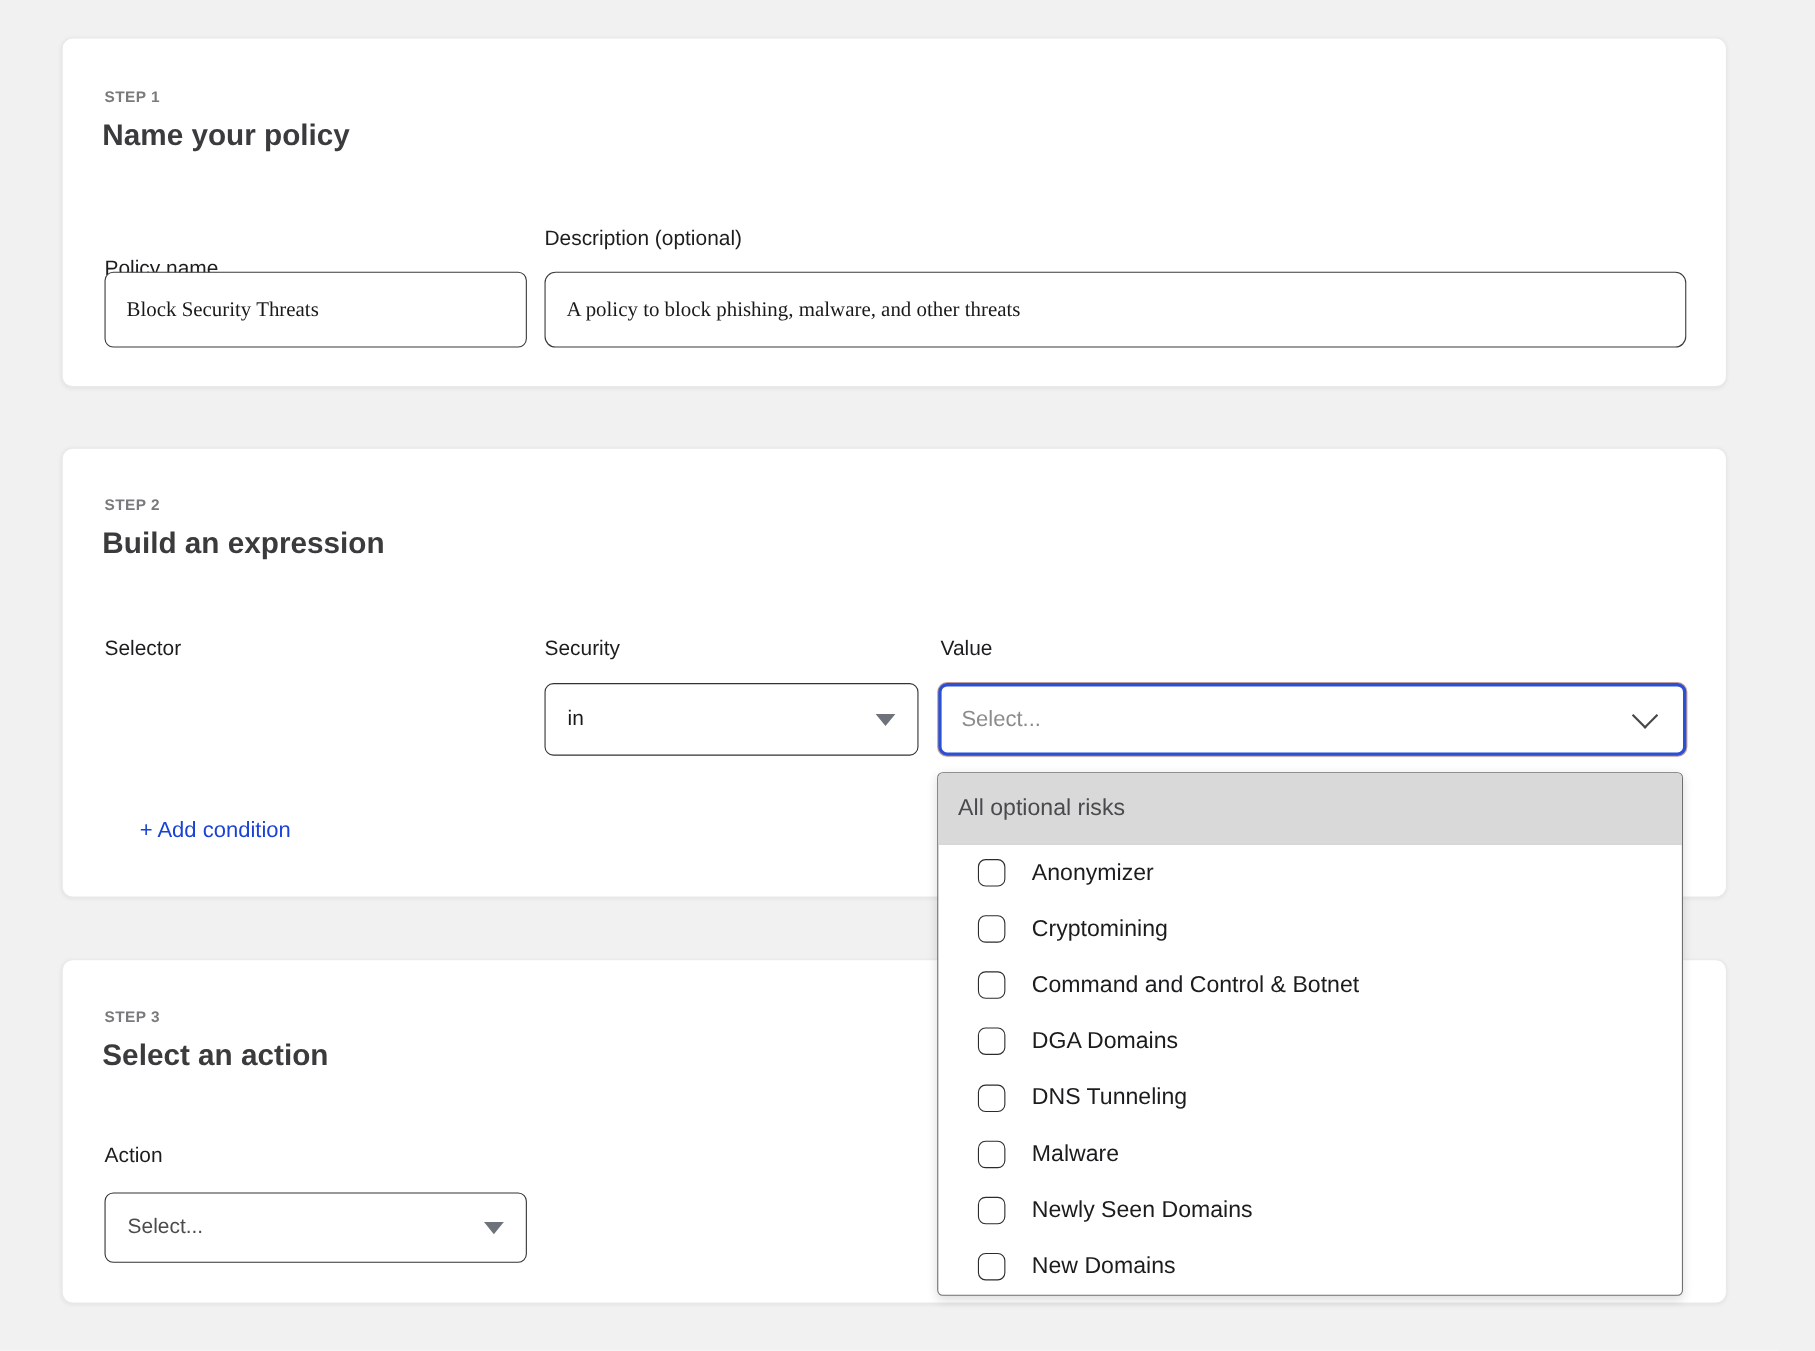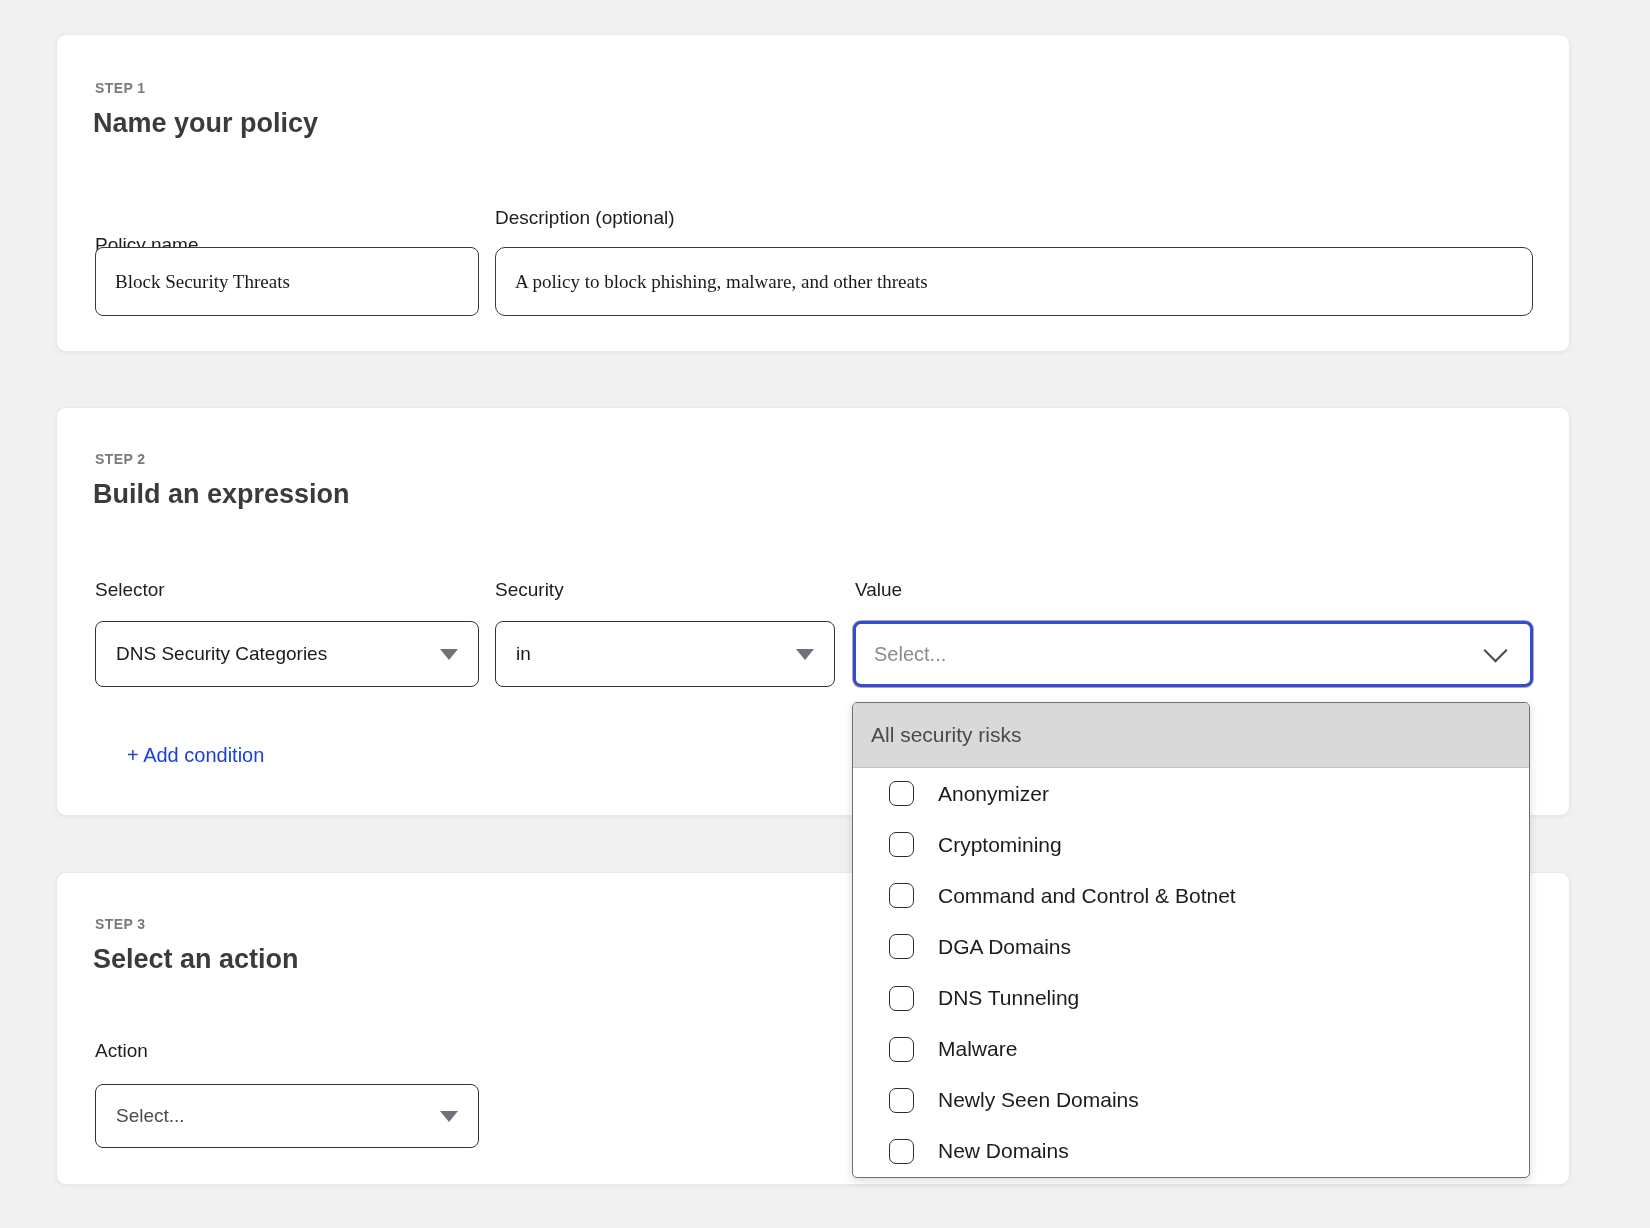"DNS Security Categories" div.select { html: <div> <span>DNS Security Categories</span> <span></span> </div> -> none }
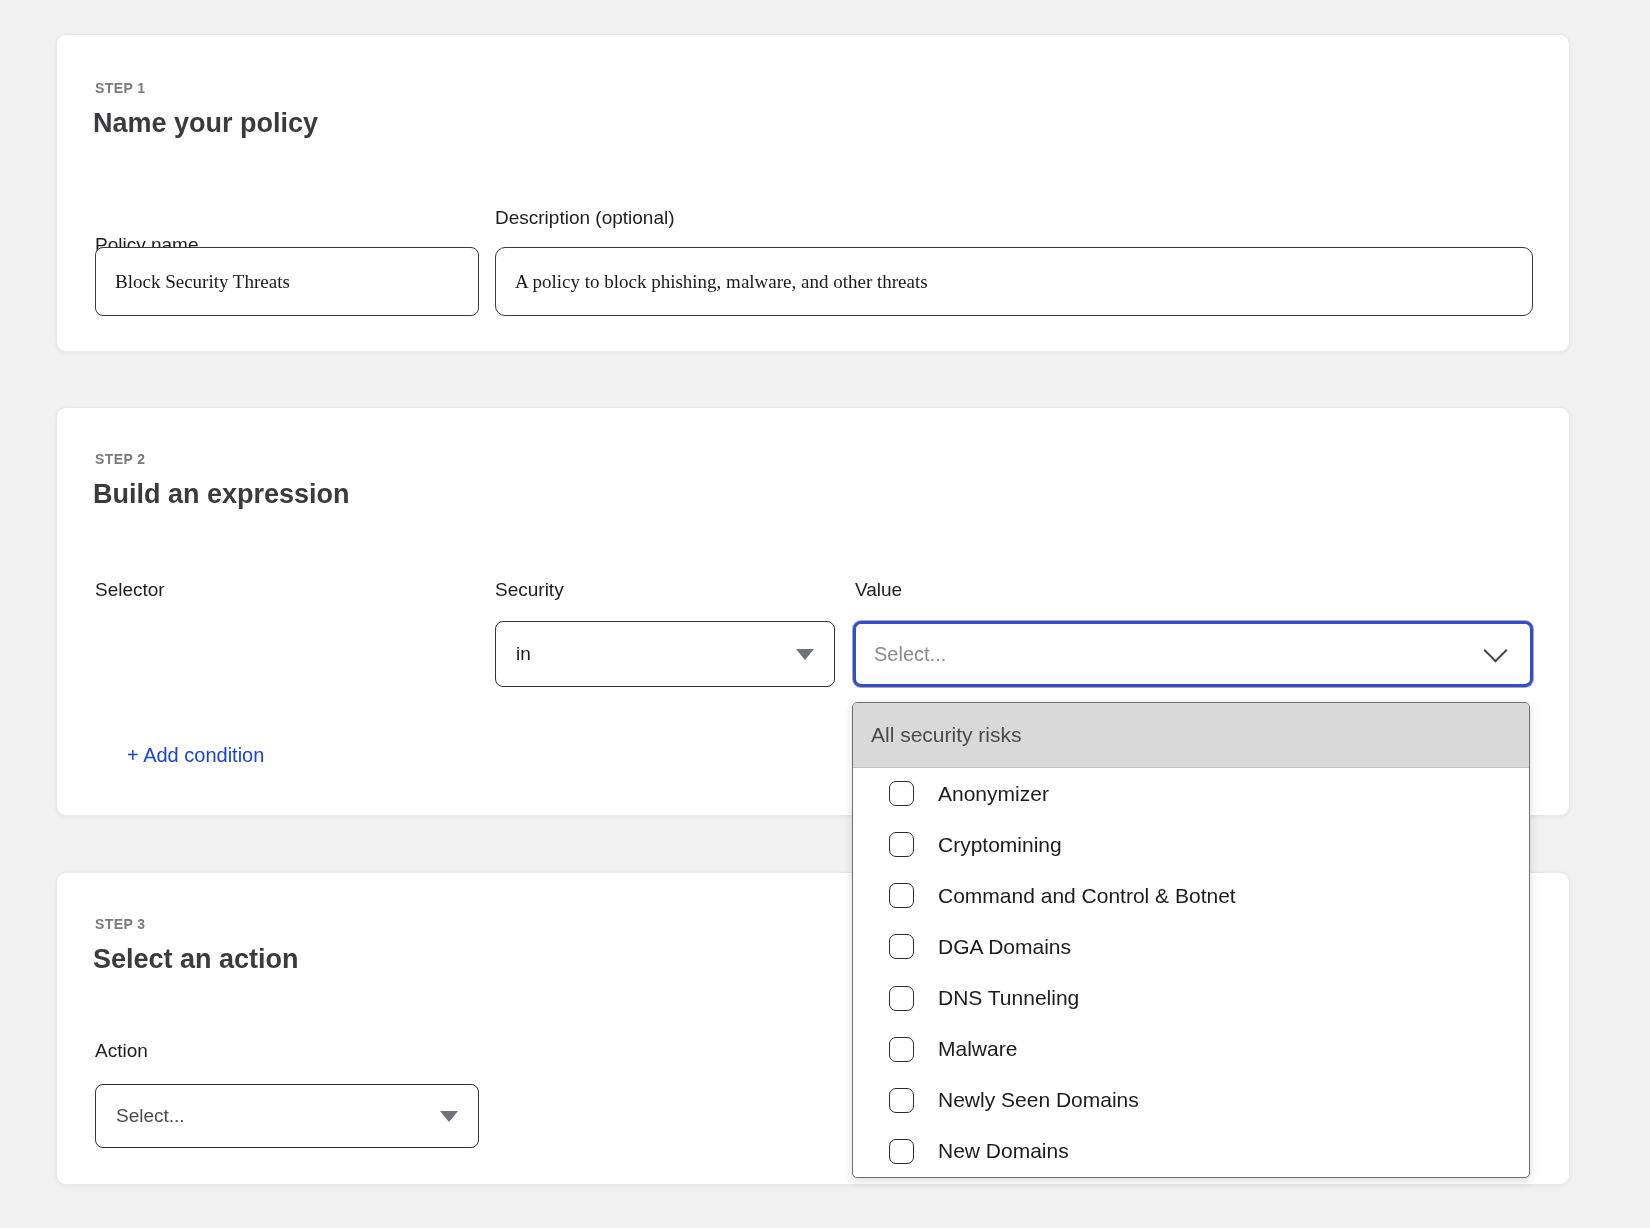"All security risks" span { text: security -> optional }
